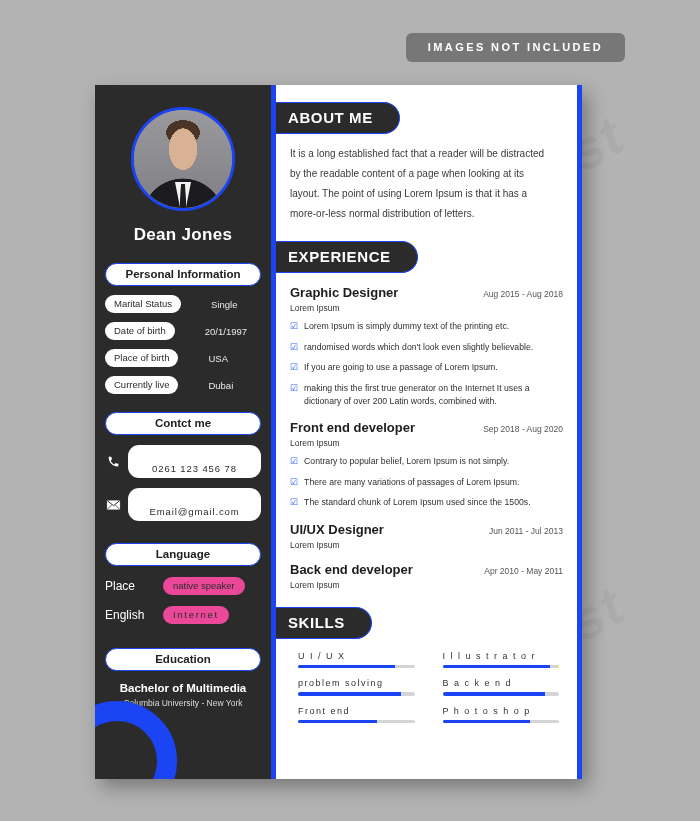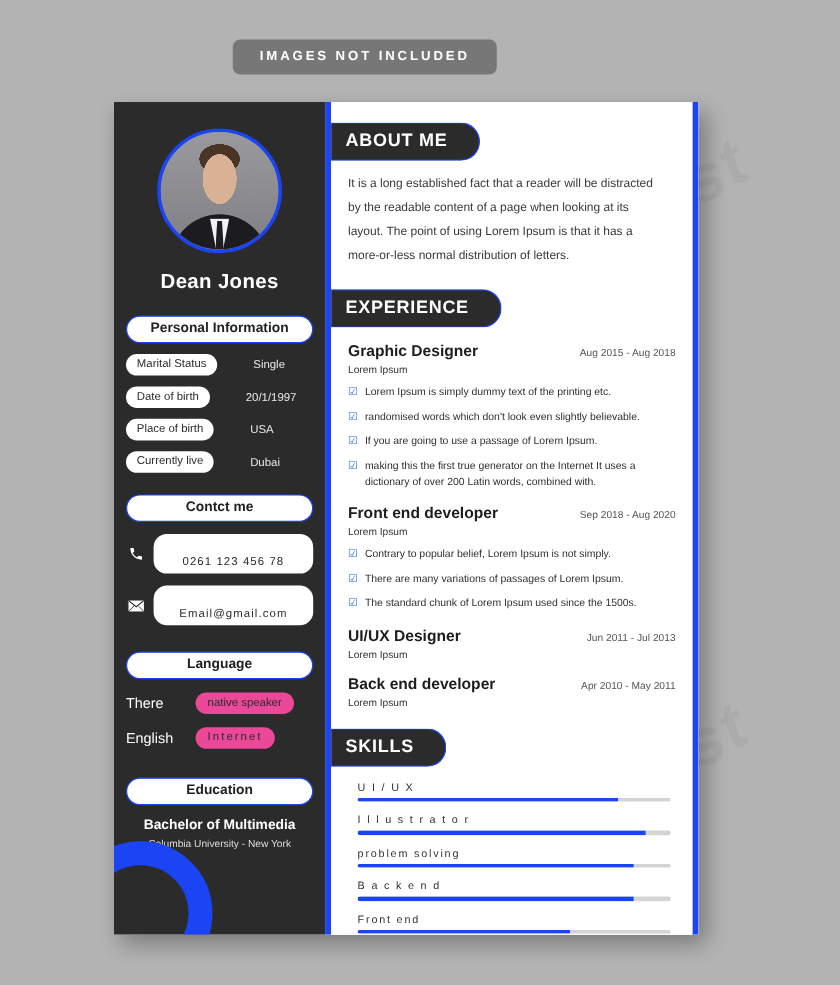"IMAGES NOT INCLUDED" .banner-wrap { justify-content: center -> flex-end; left: 0 -> 17px }
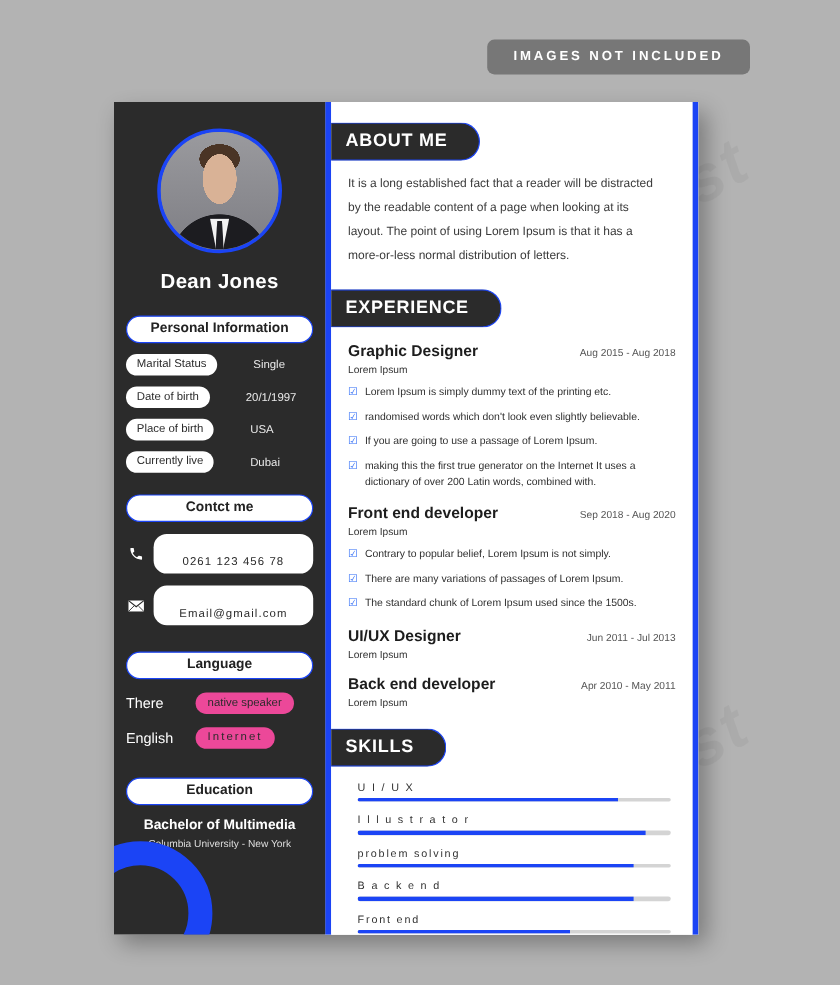"There" span.lang-name { text: There -> Place }
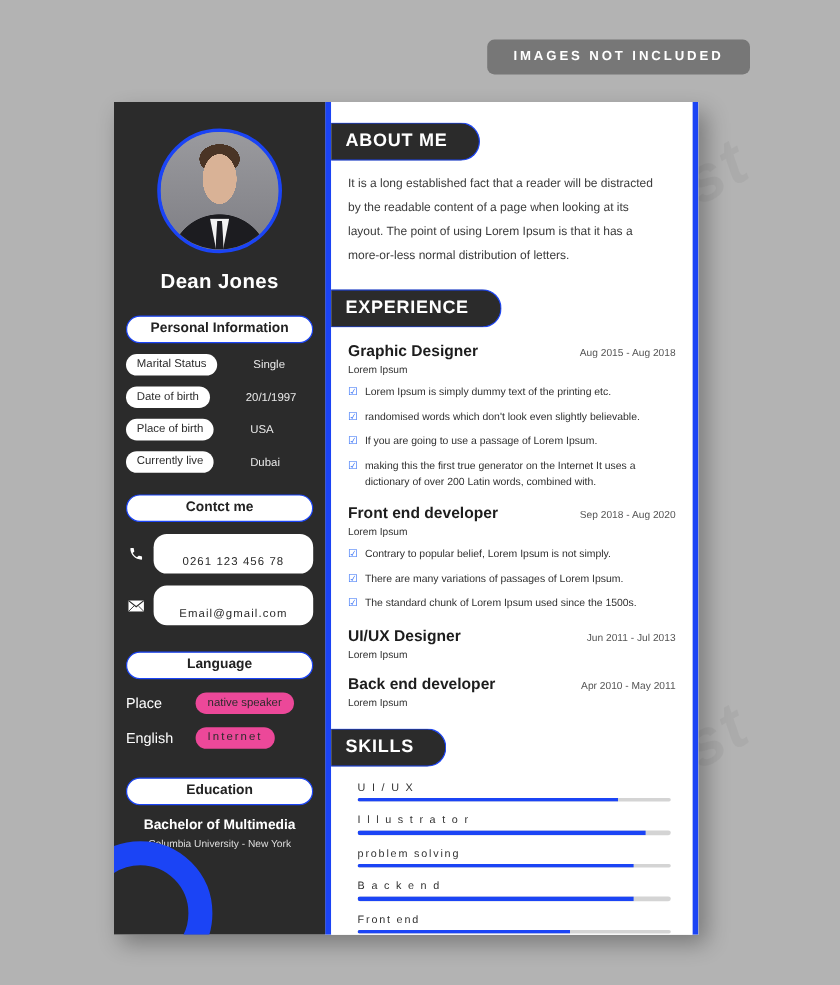"U I / U X" .skills-grid { grid-template-columns: 1fr -> 1fr 1fr }
